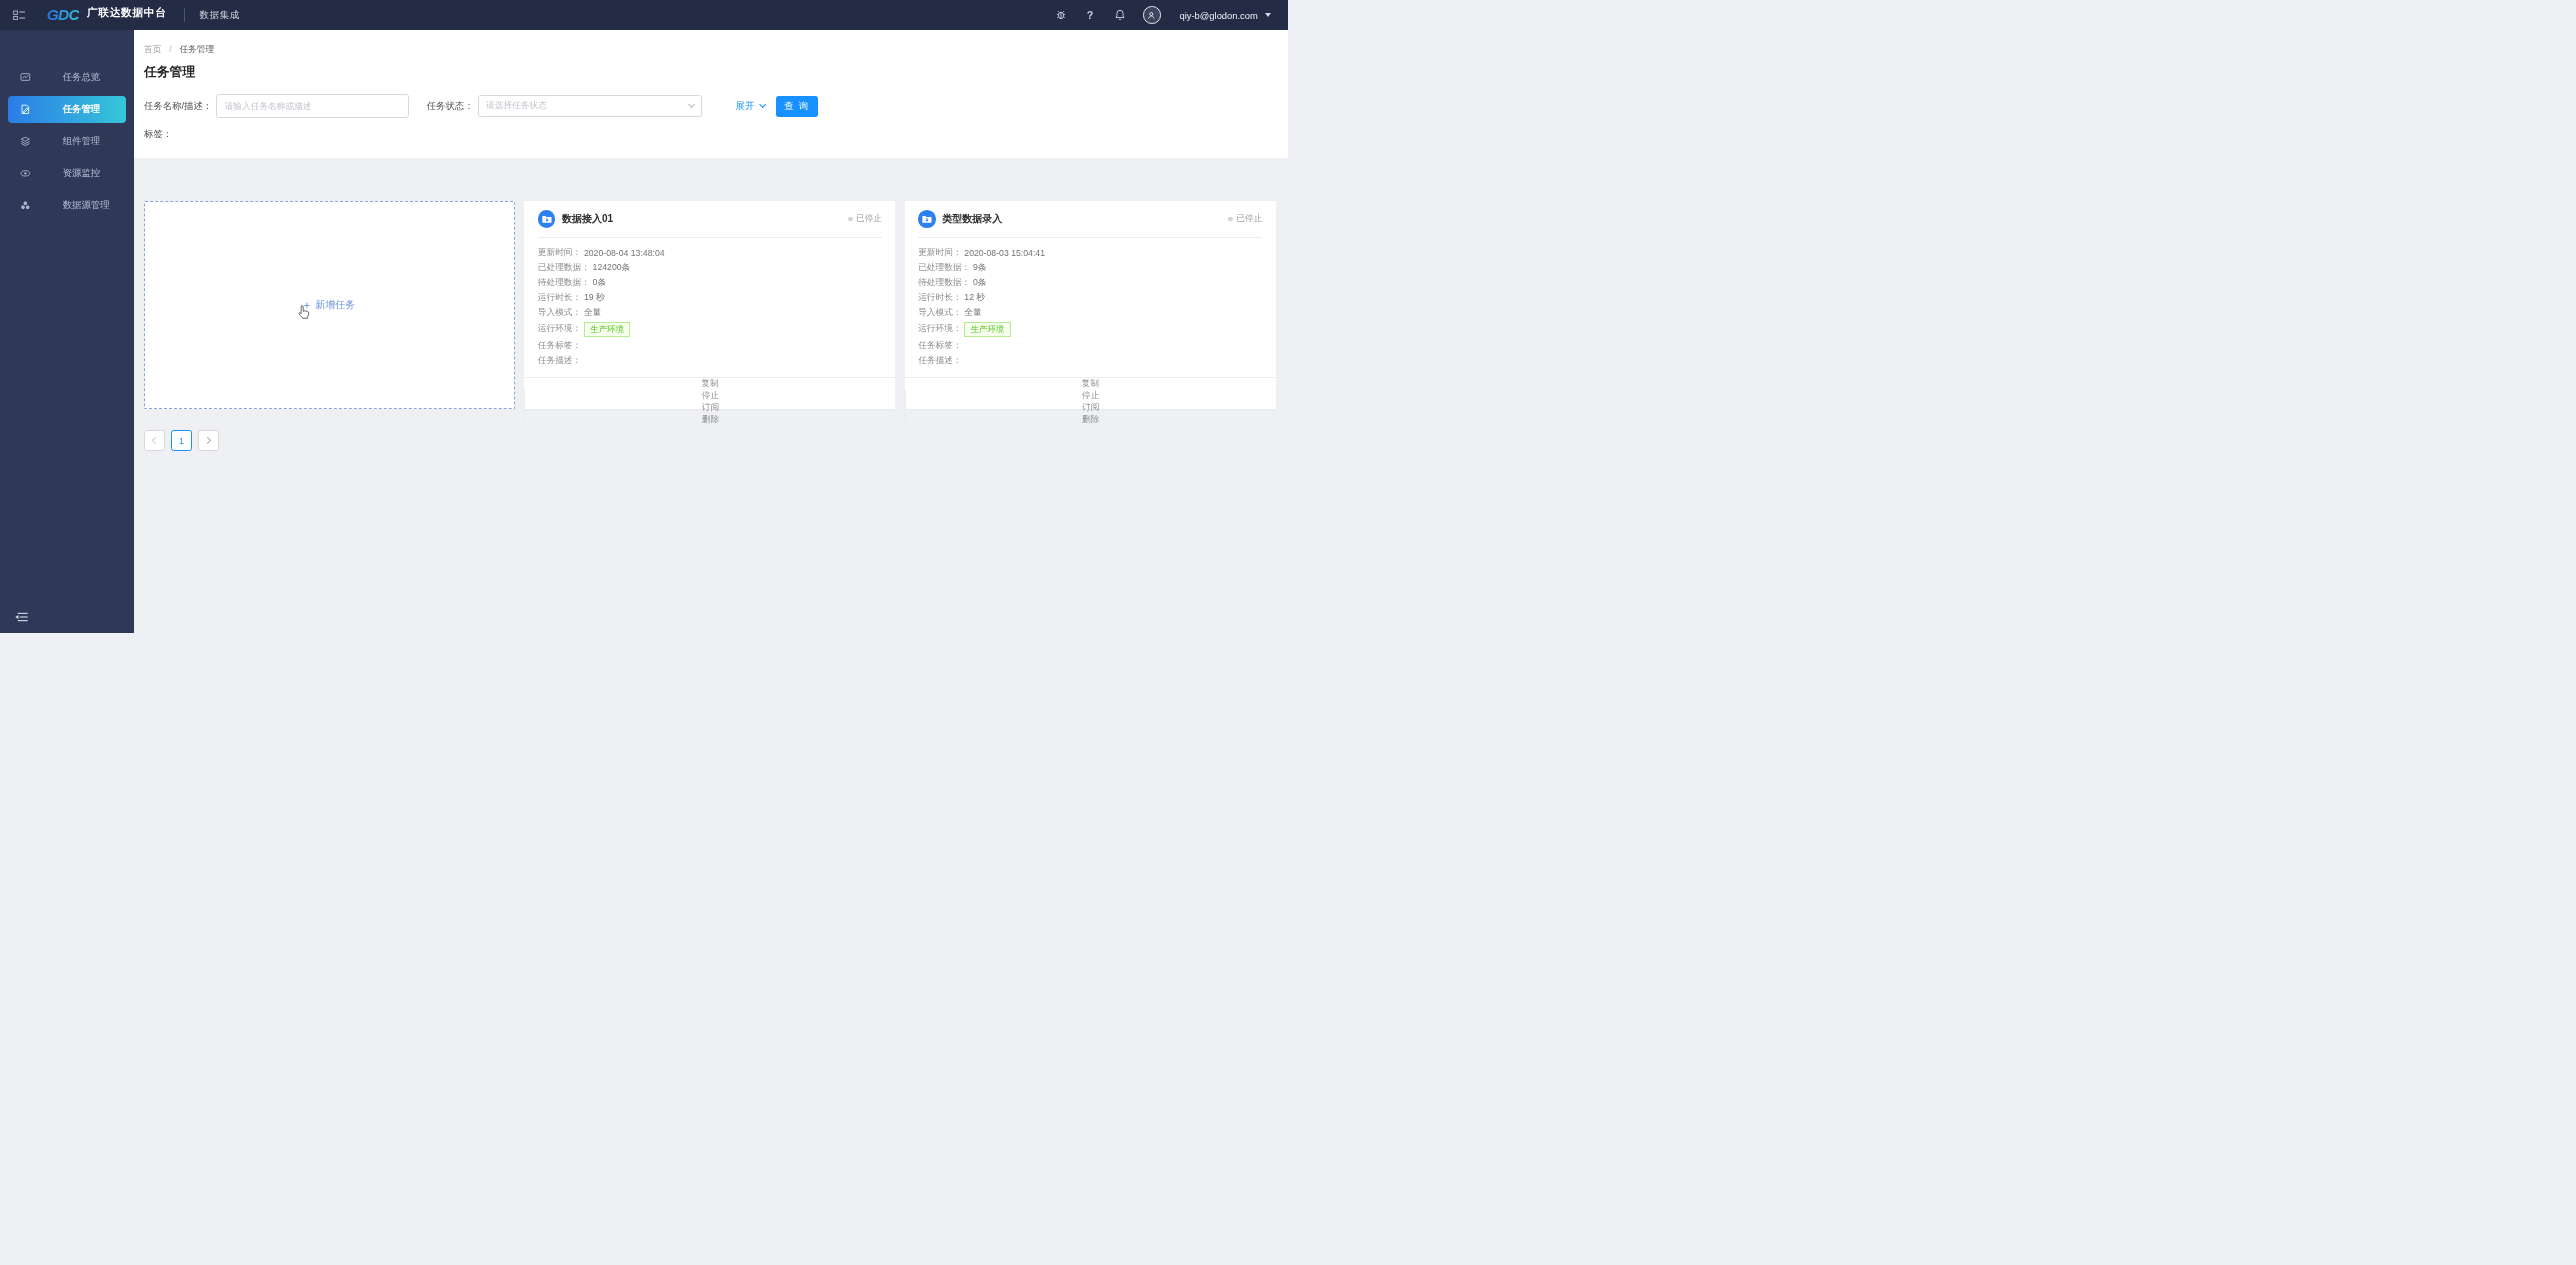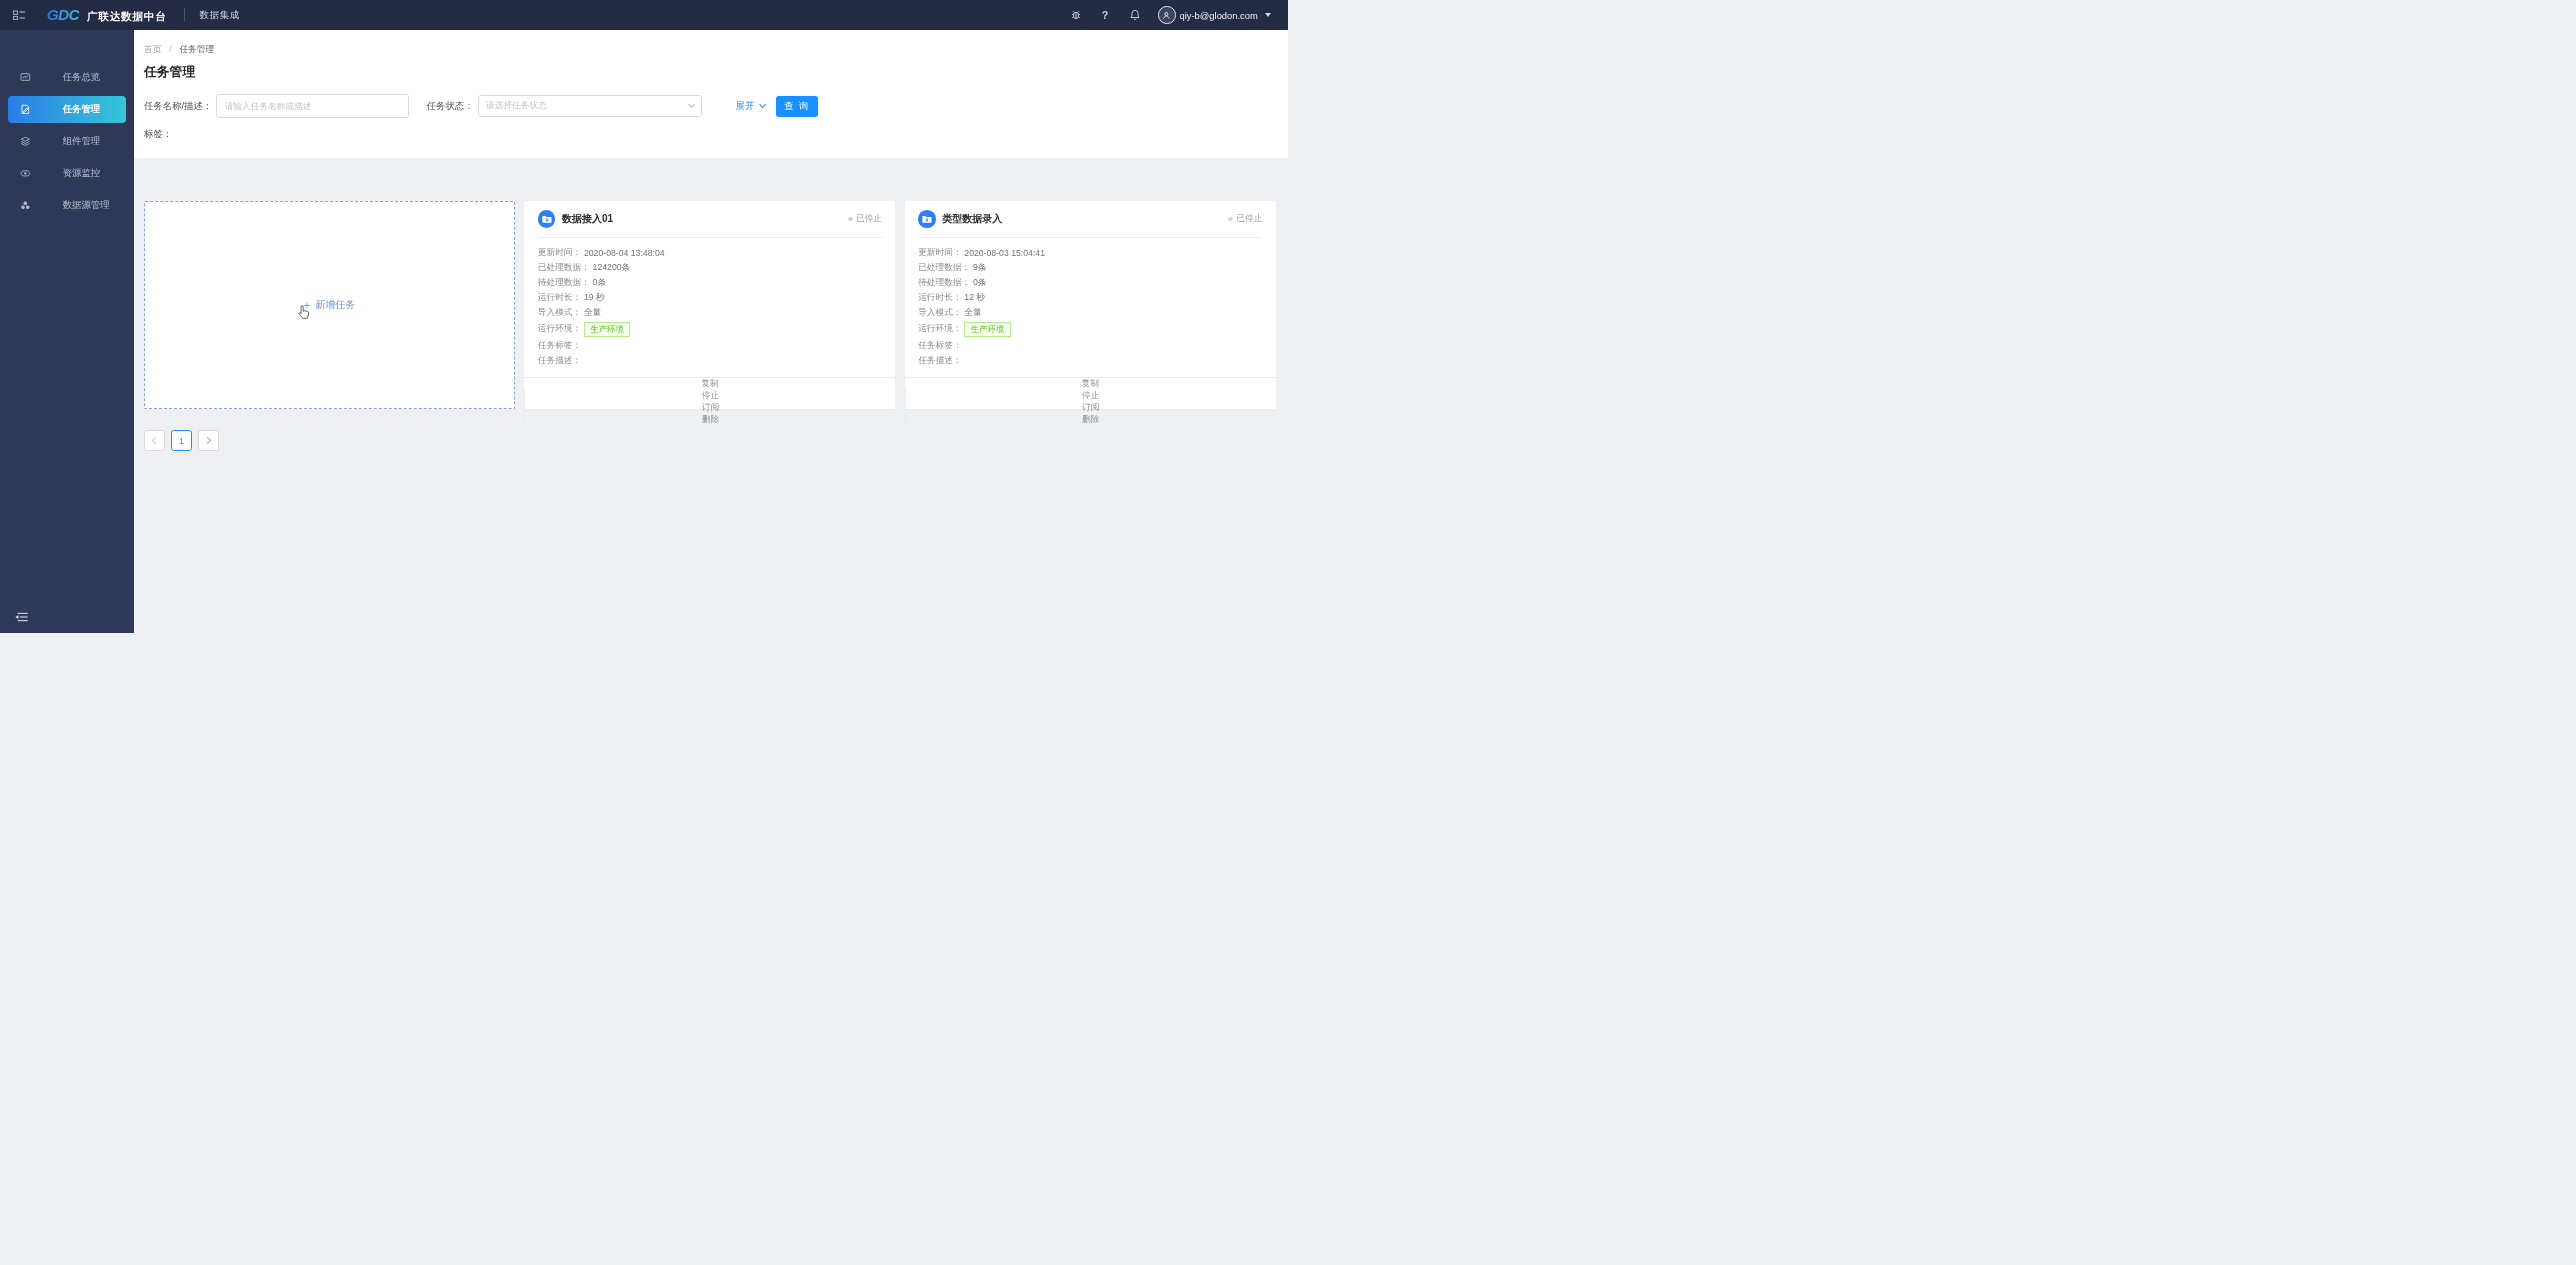"GDC" .brand { align-items: flex-end -> flex-start }
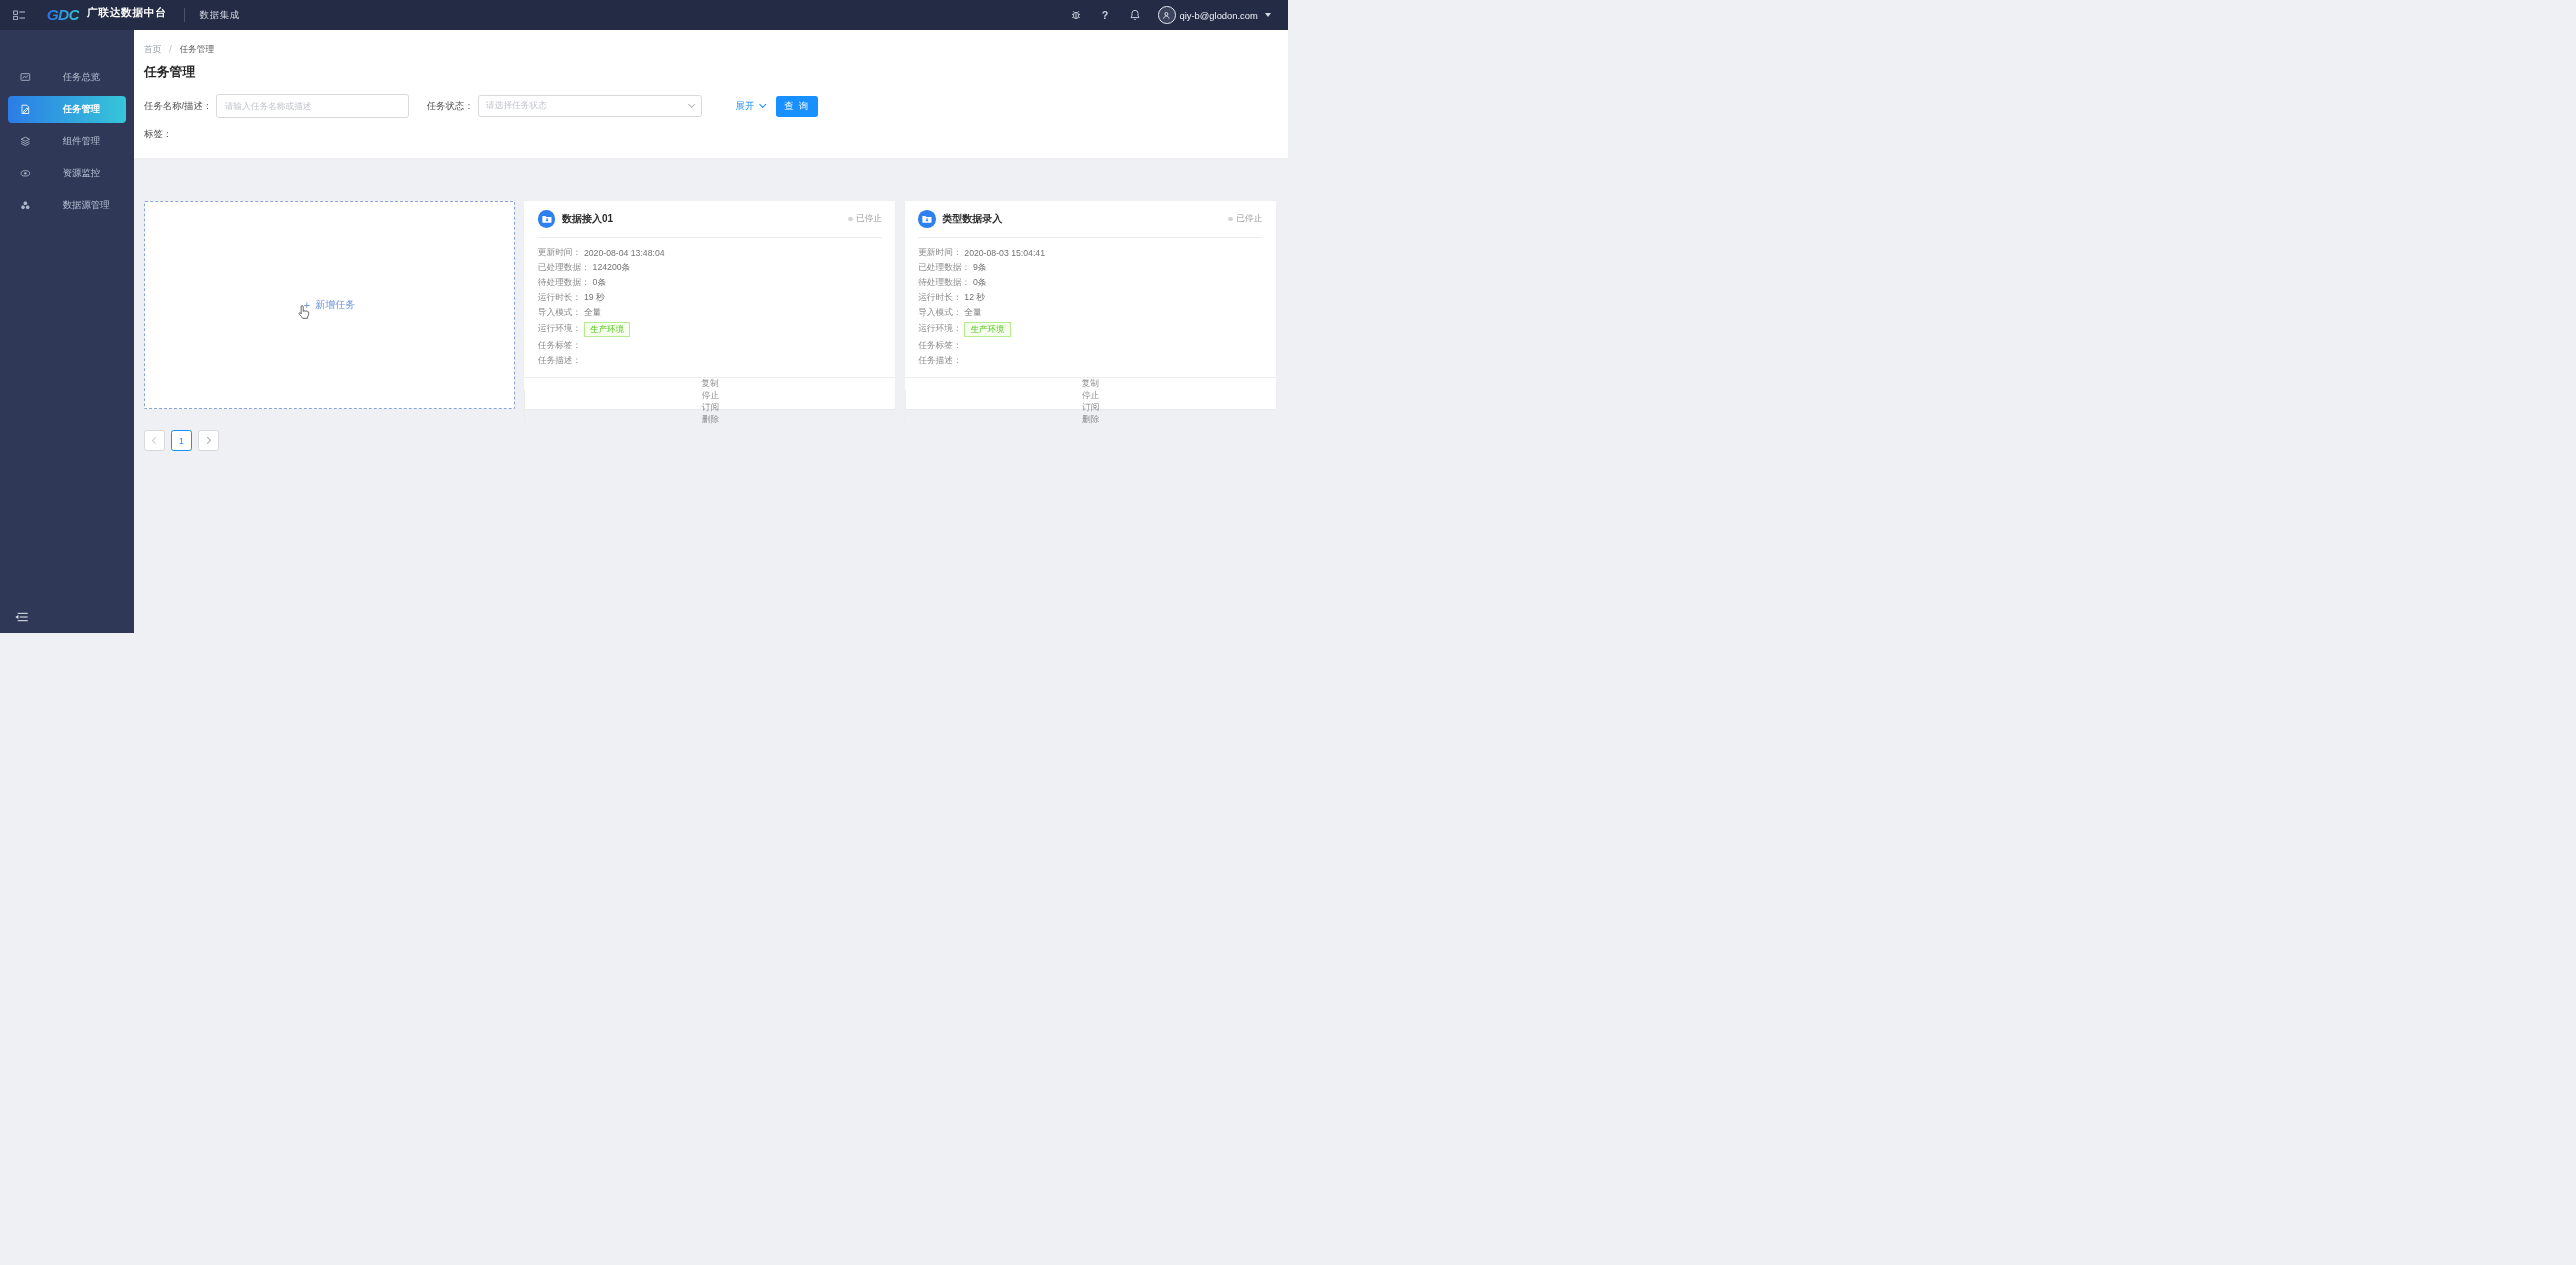"qiy-b@glodon.com" .user-email { margin-left: 4px -> 19px }
